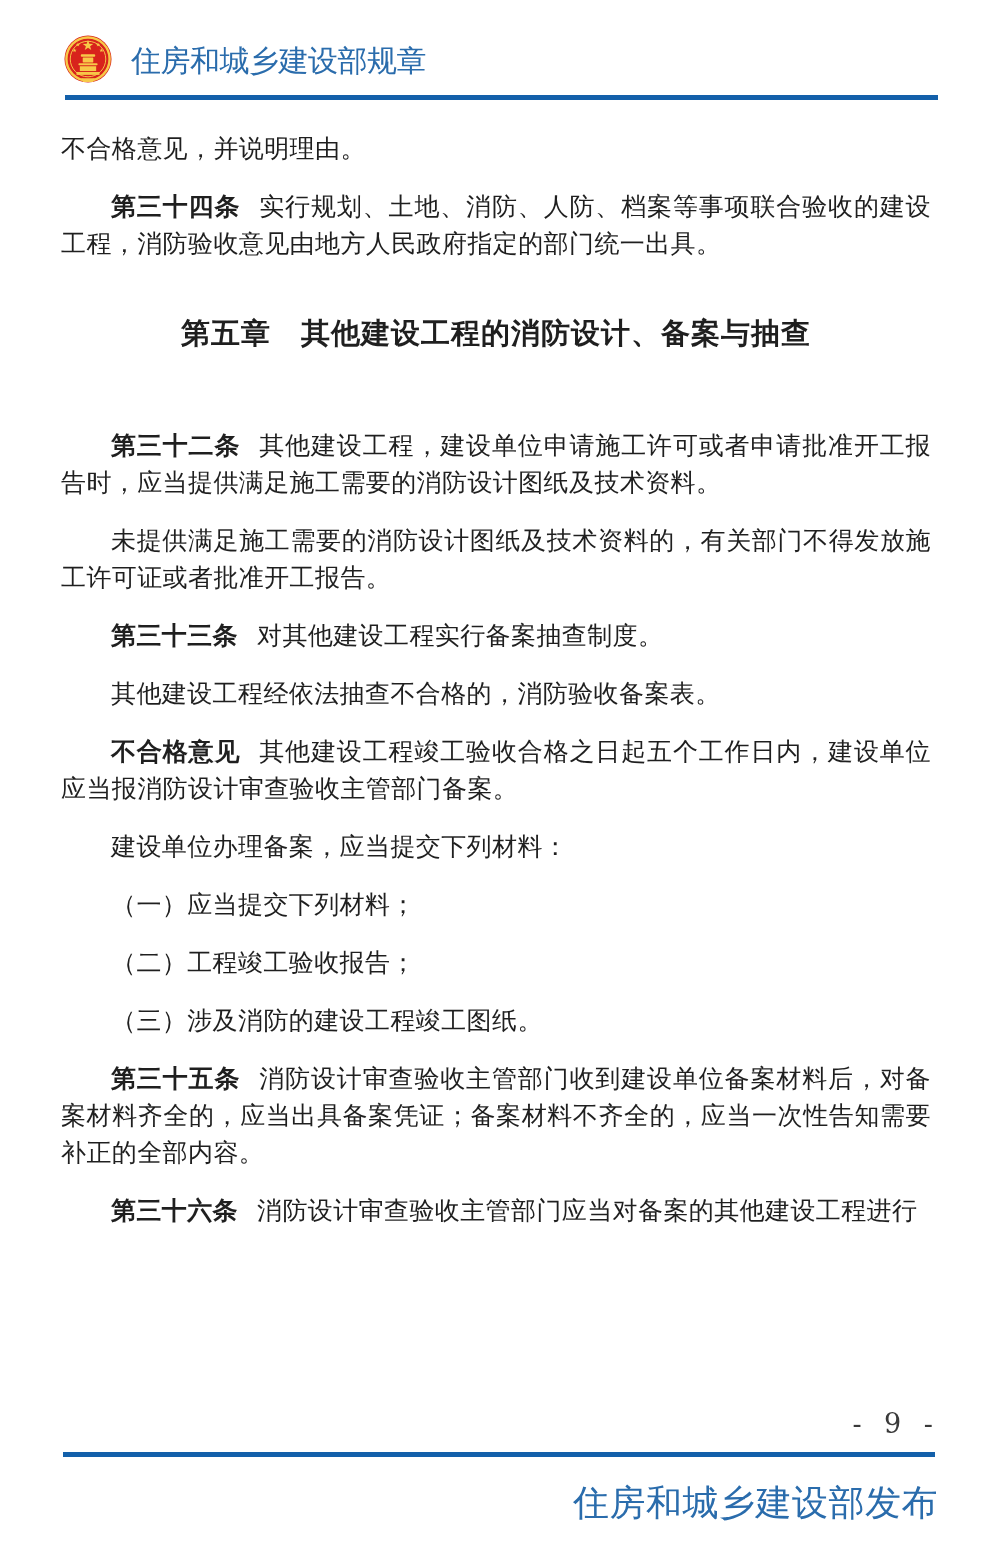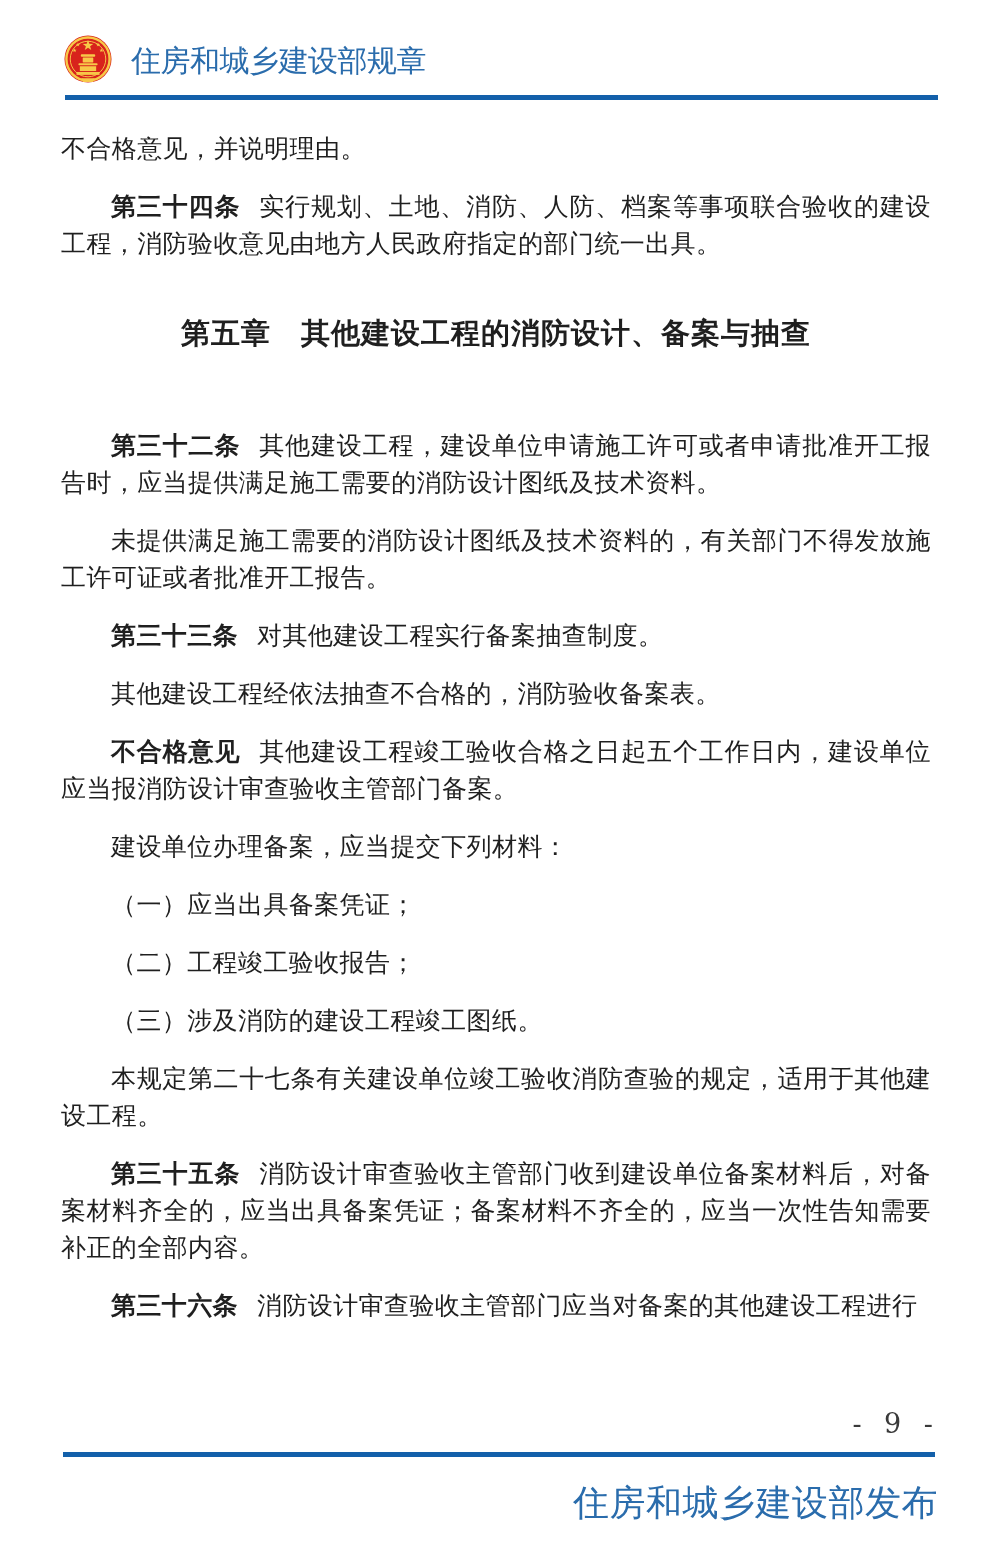"（一）应当出具备案凭证；" p.para { text: 出具备案凭证 -> 提交下列材料 }
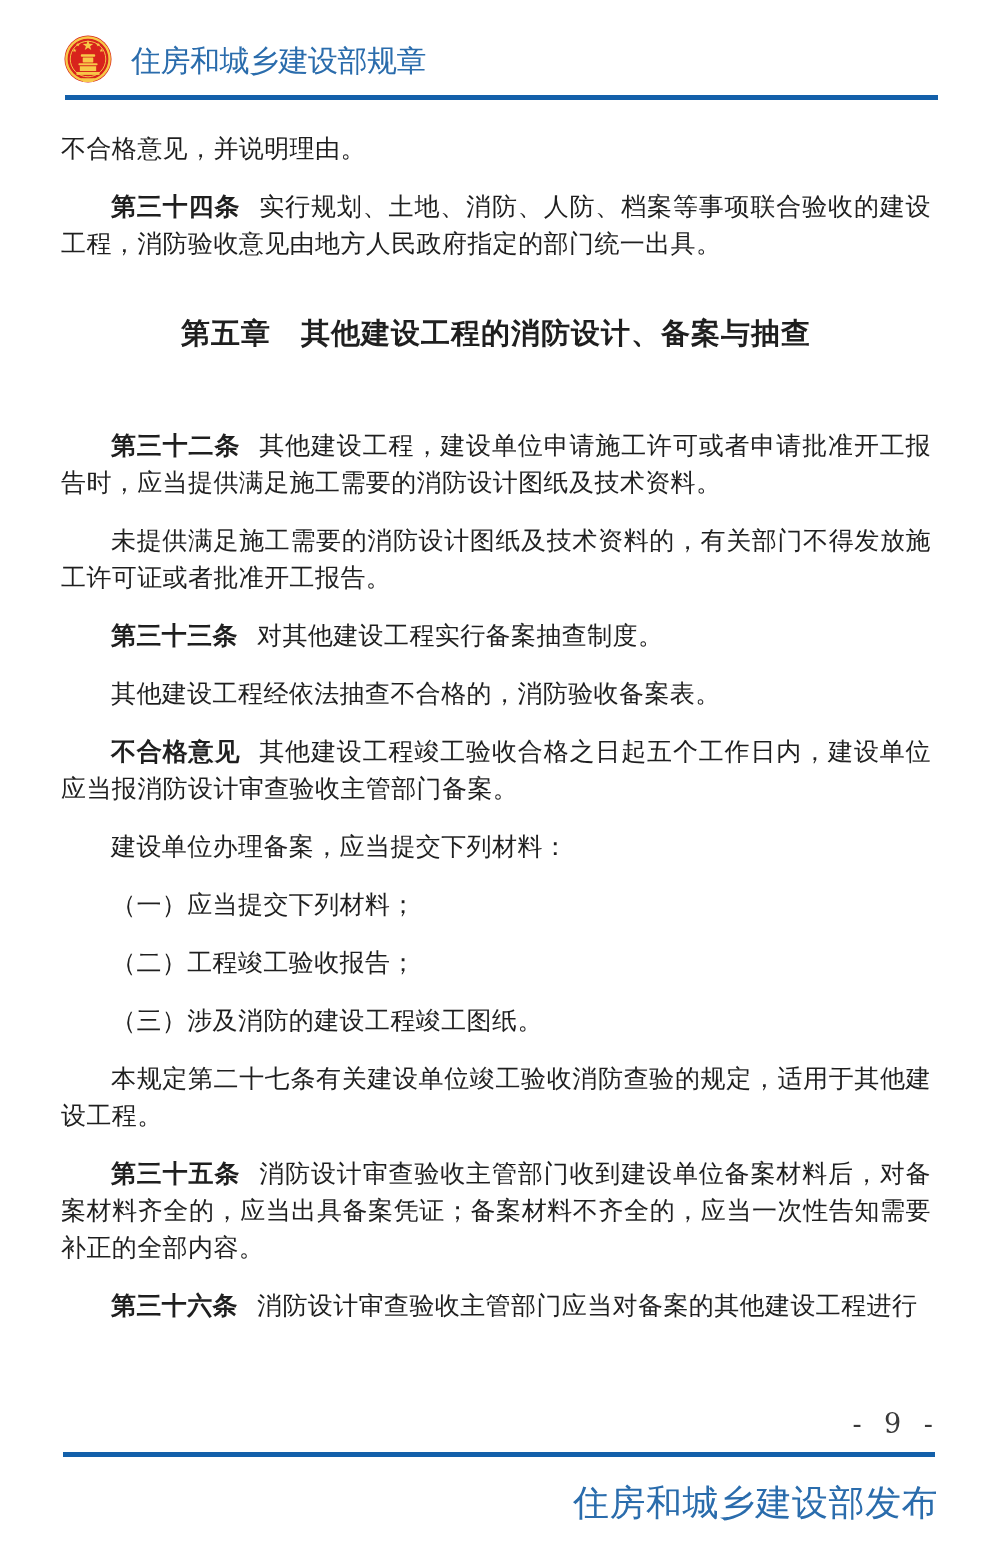"本规定第二十七条有关建设单位竣工验收消防查验的规定，适用于其他建设工程。" p.para { html: <p>本规定第二十七条有关建设单位竣工验收消防查验的规定，适用于其他建设工程。</p> -> none }
